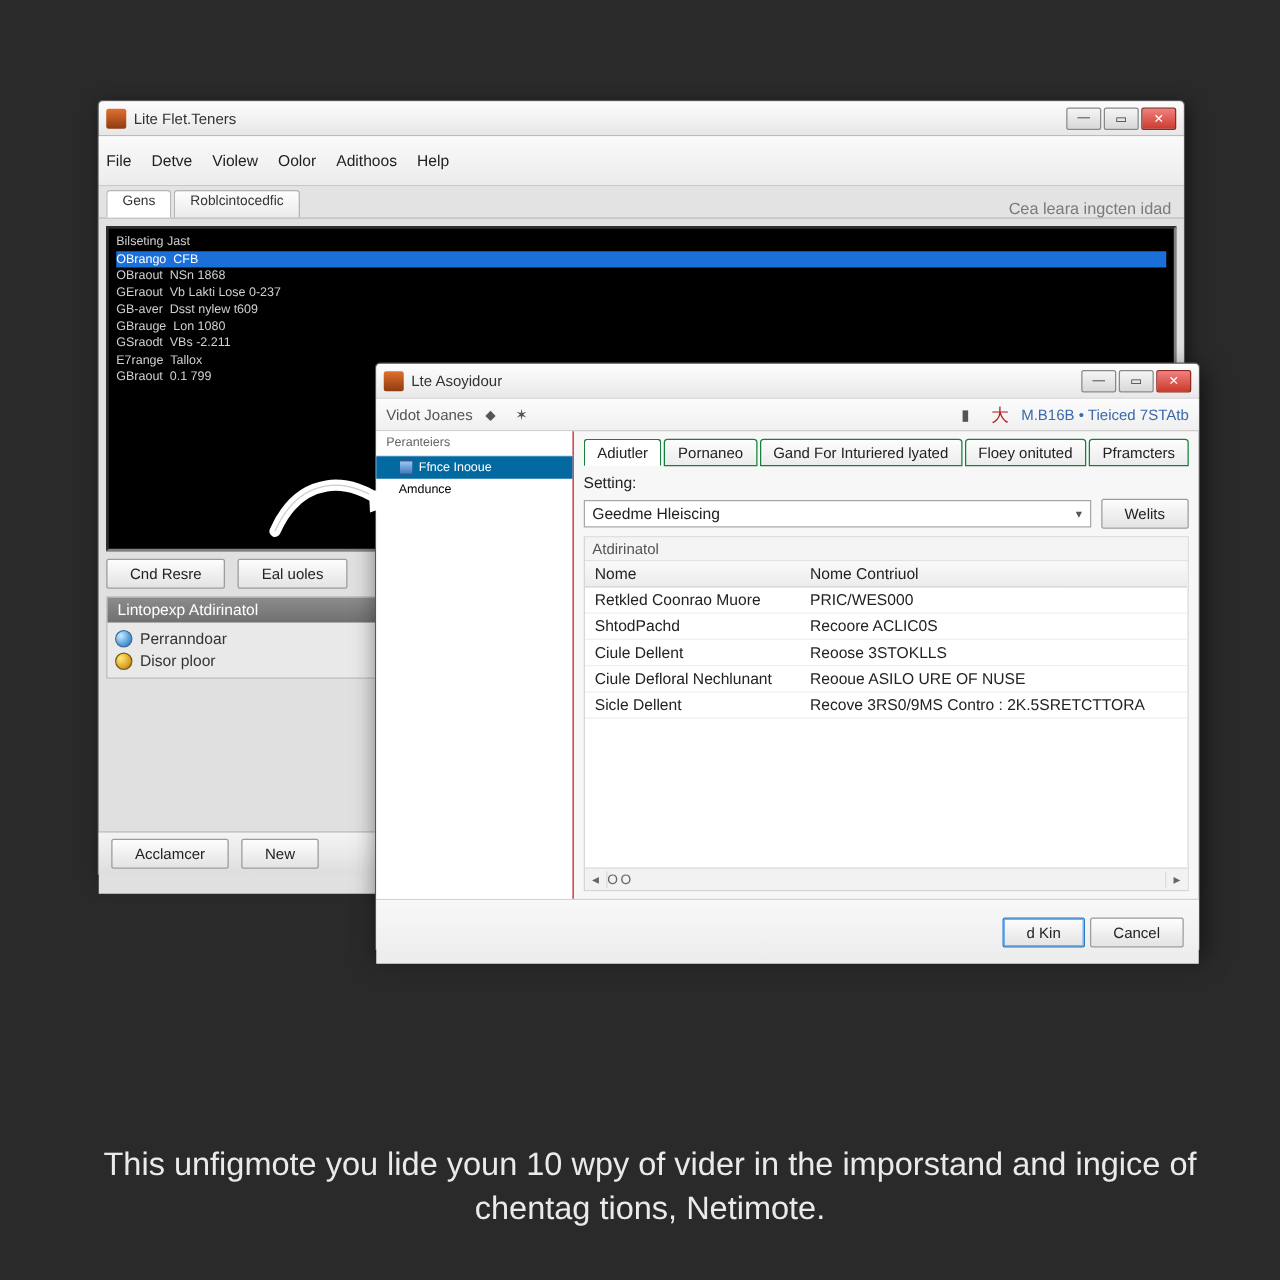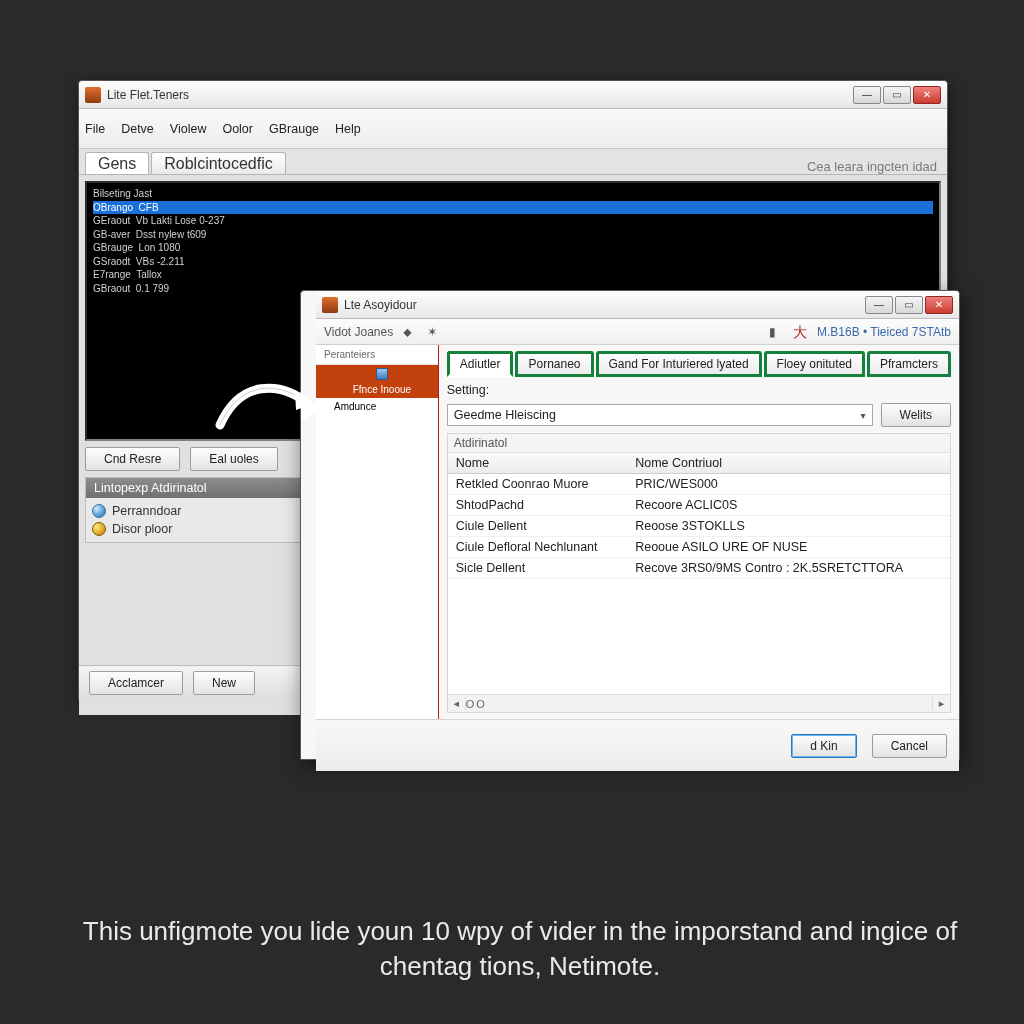"GBrauge" span { text: GBrauge -> Adithoos }
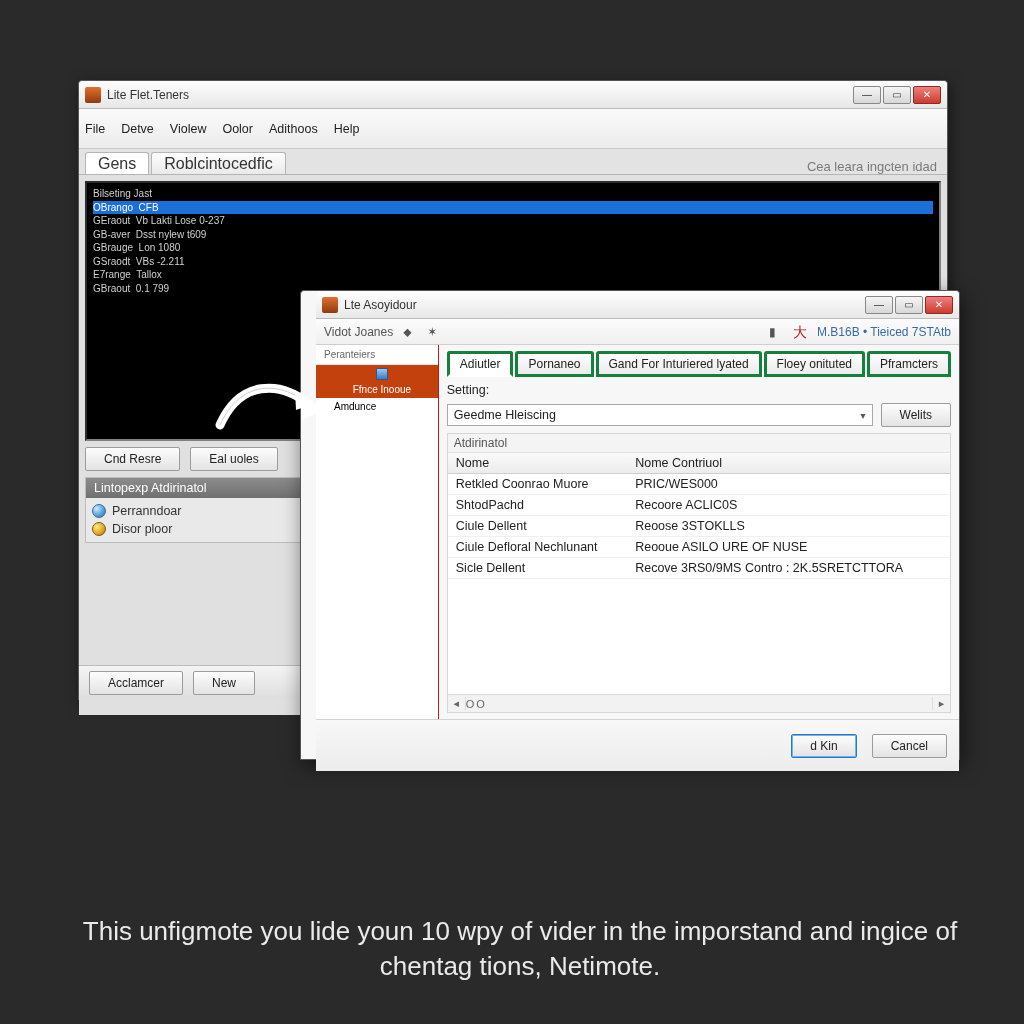"Gens" .tab { font-size: 16px -> 11px }
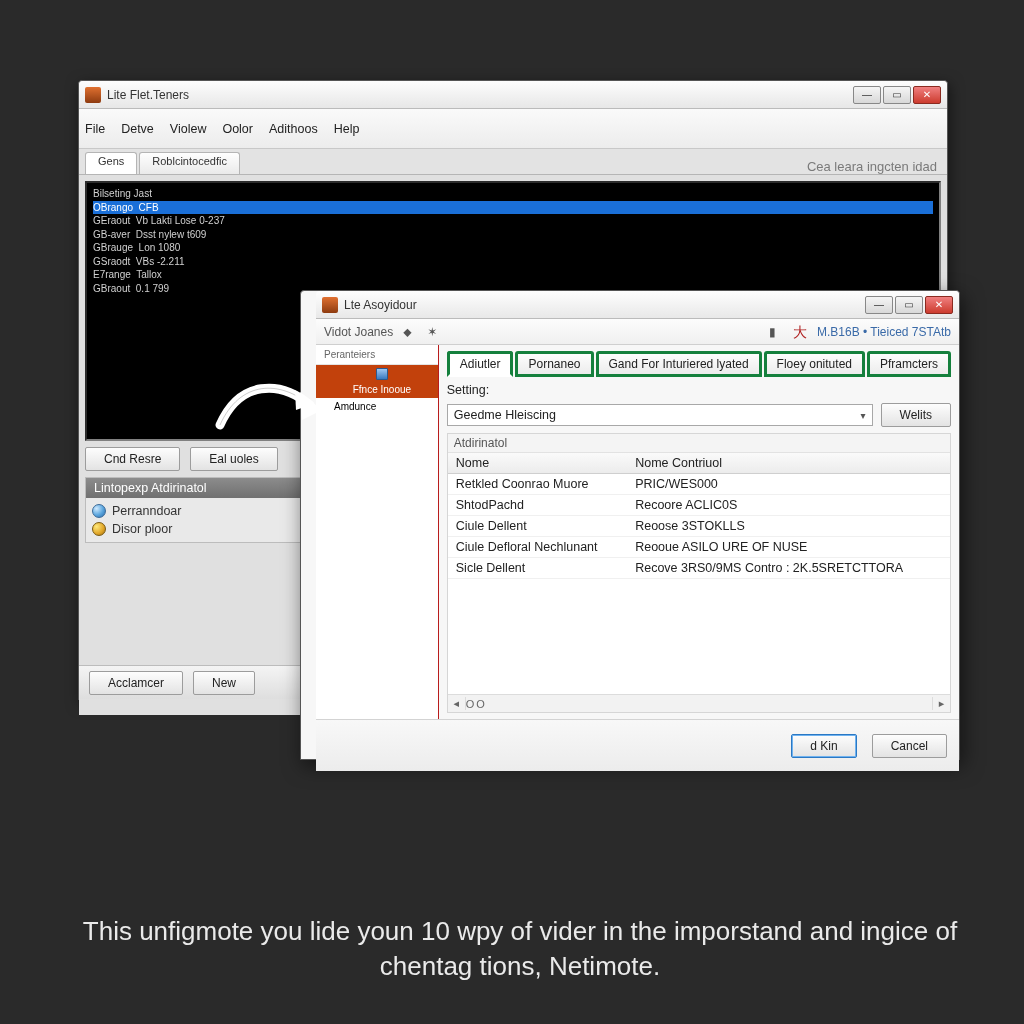"OBraout NSn 1868" div.line { html: none -> <div>OBraout NSn 1868</div> }
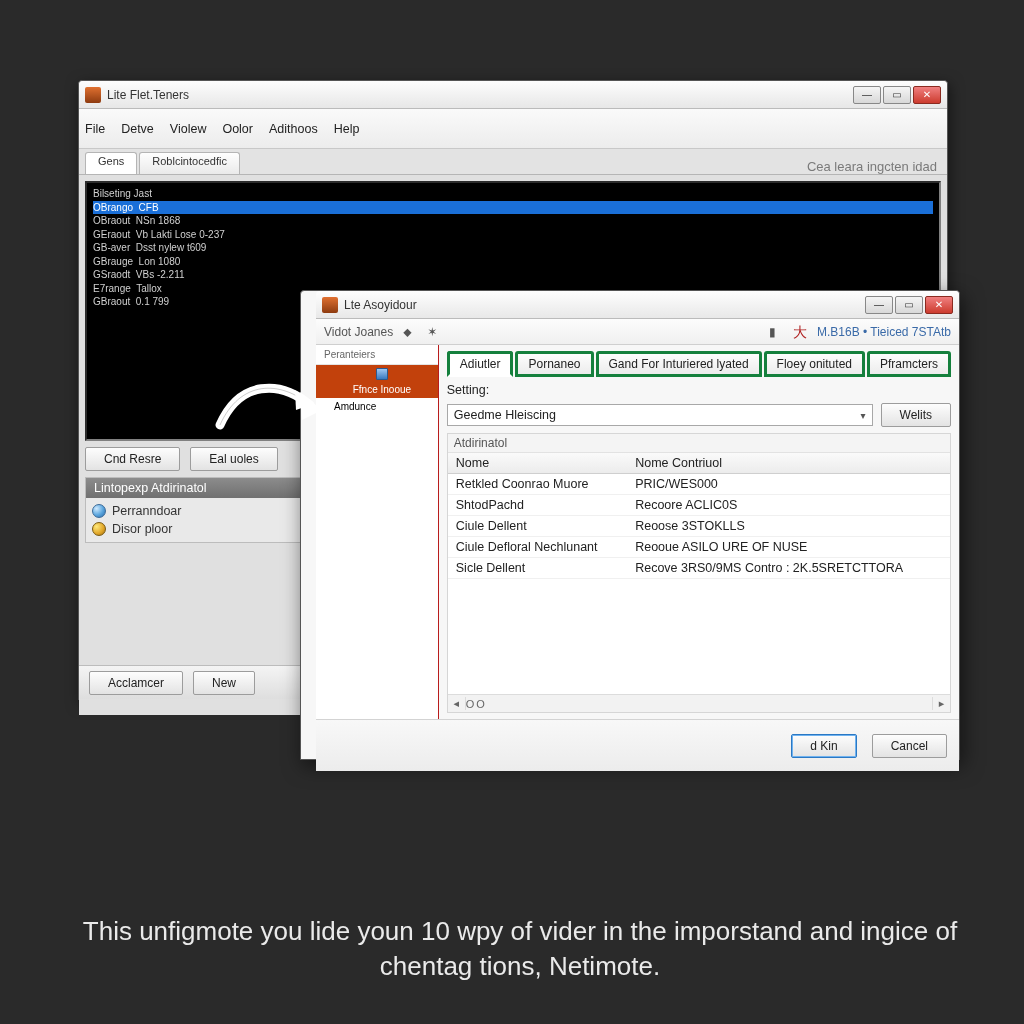"Lte Asoyidour" .win-dlg { padding-left: 15px -> none }
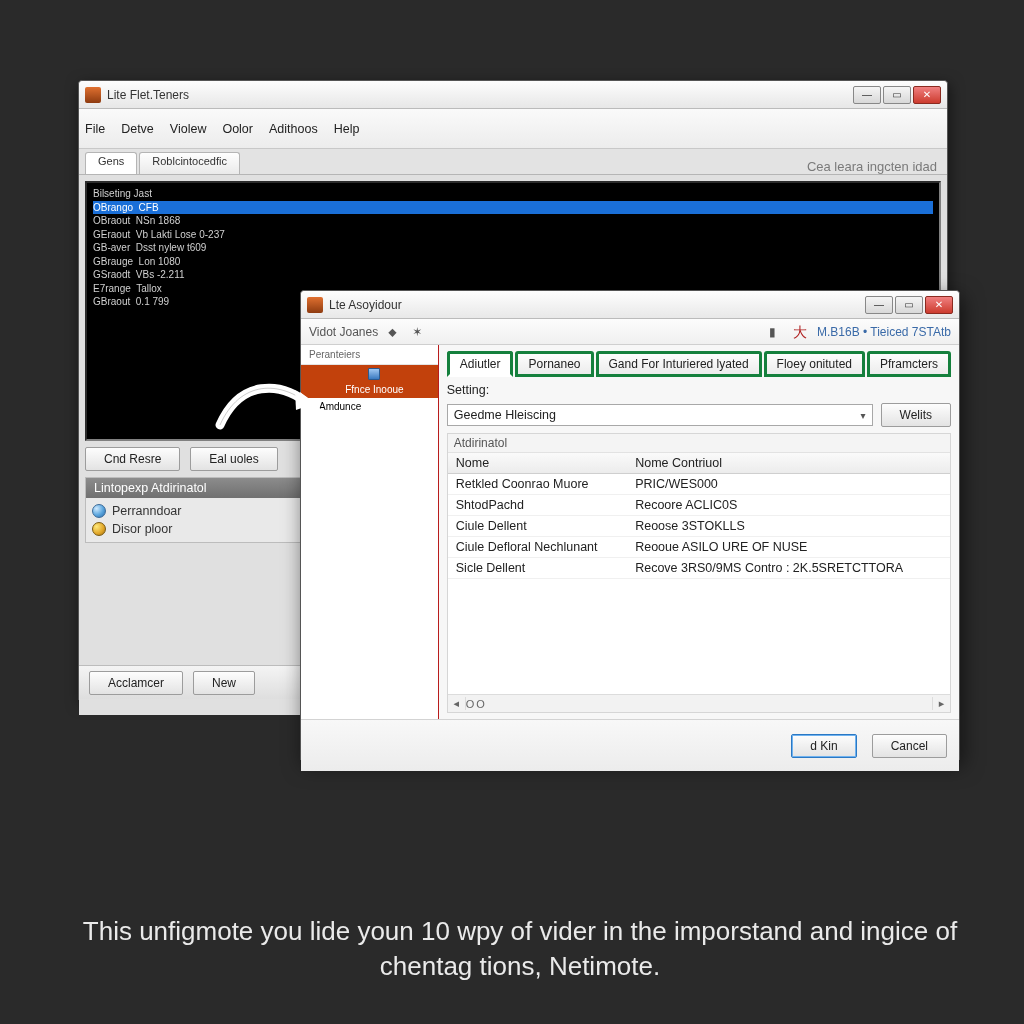"Adiutler" .rtab { border: 3px solid #15803d -> 1px solid #15803d }
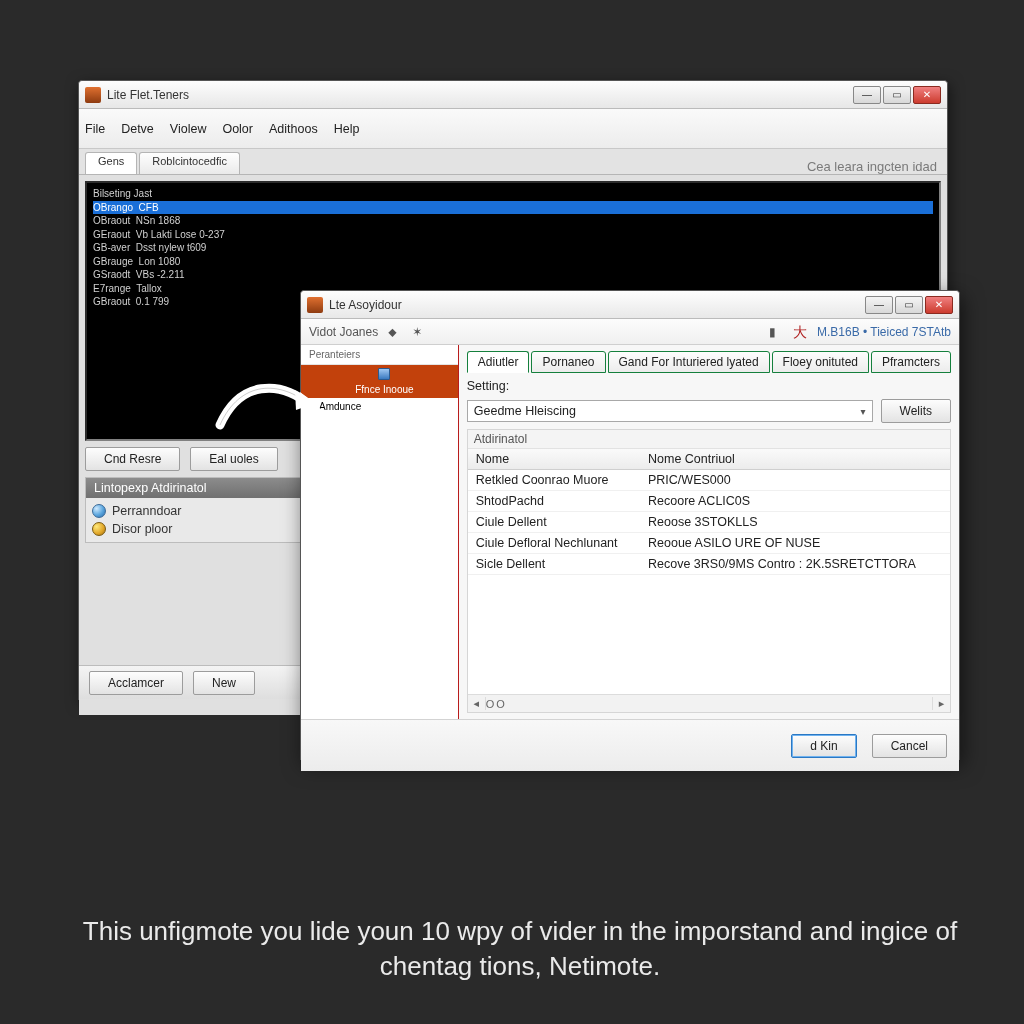"Ffnce Inooue" .tree .node.sel { background: #c2410c -> #0369a1; flex-direction: column -> none }
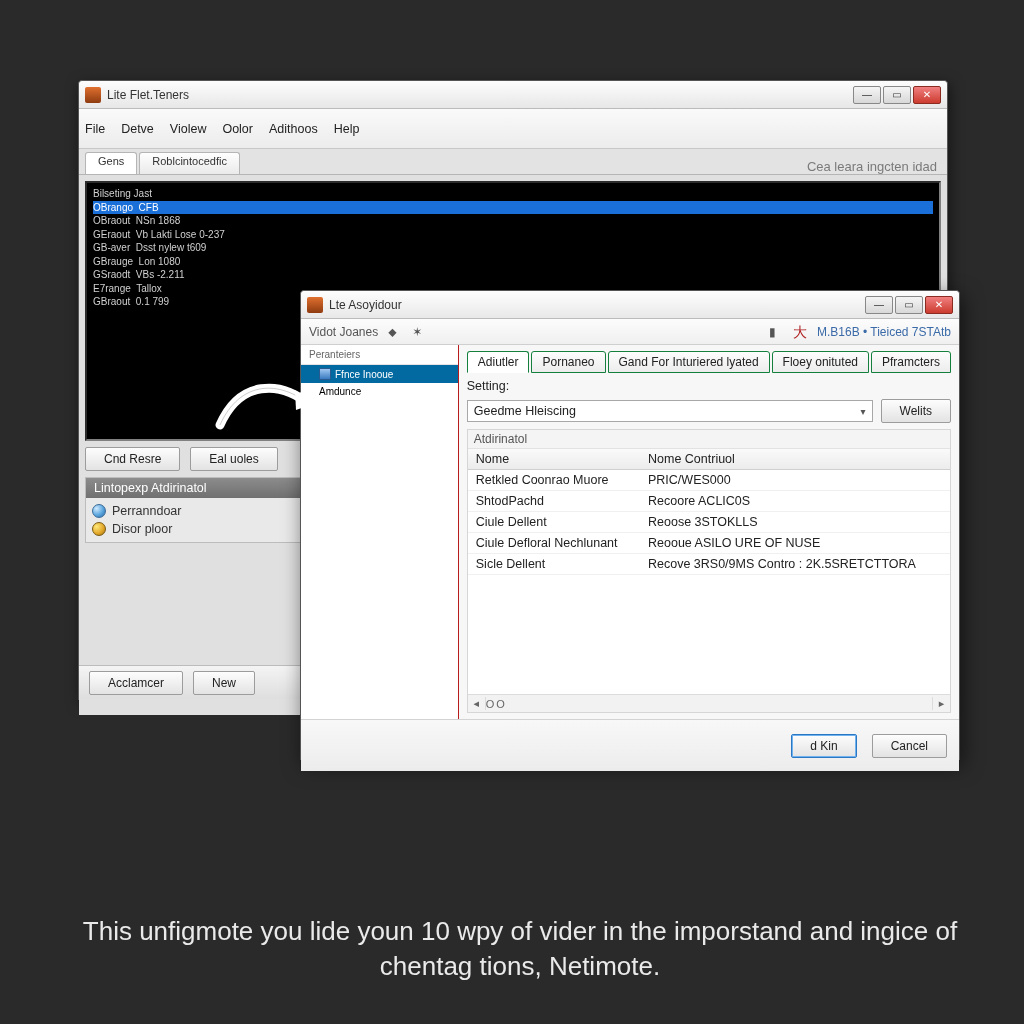"d Kin" .dlg-footer { gap: 15px -> 4px }
